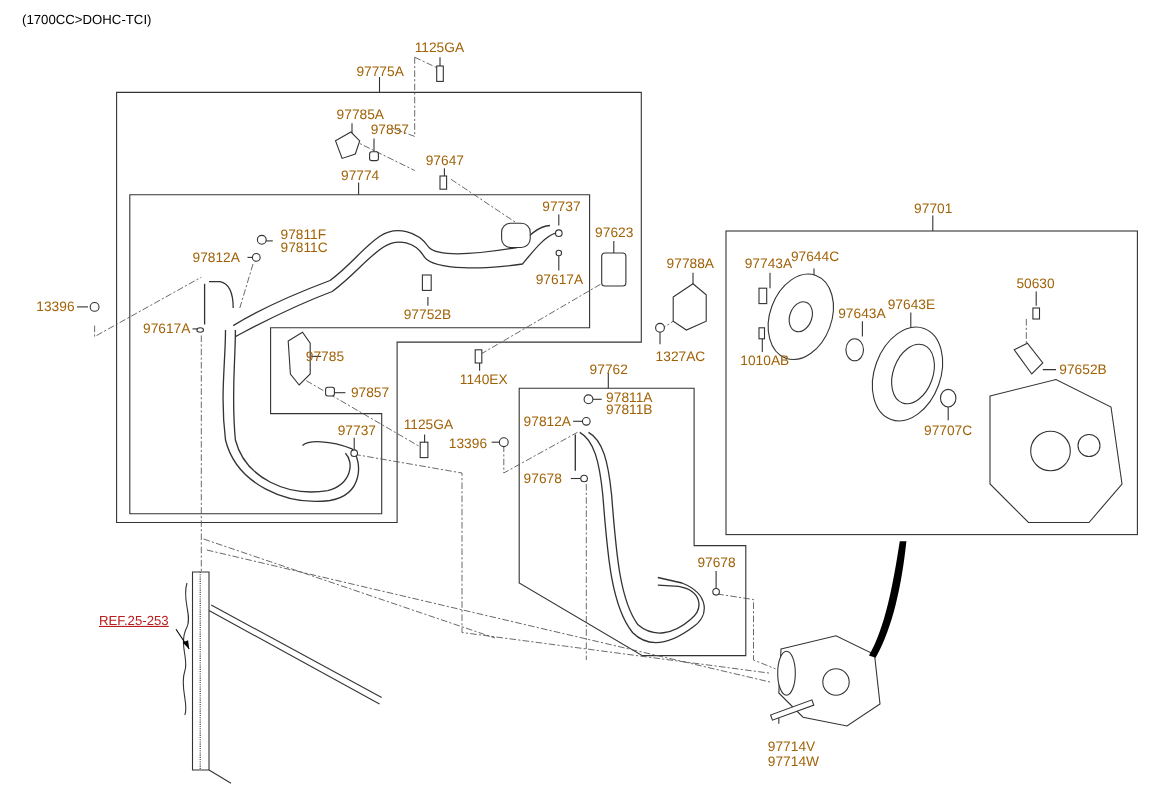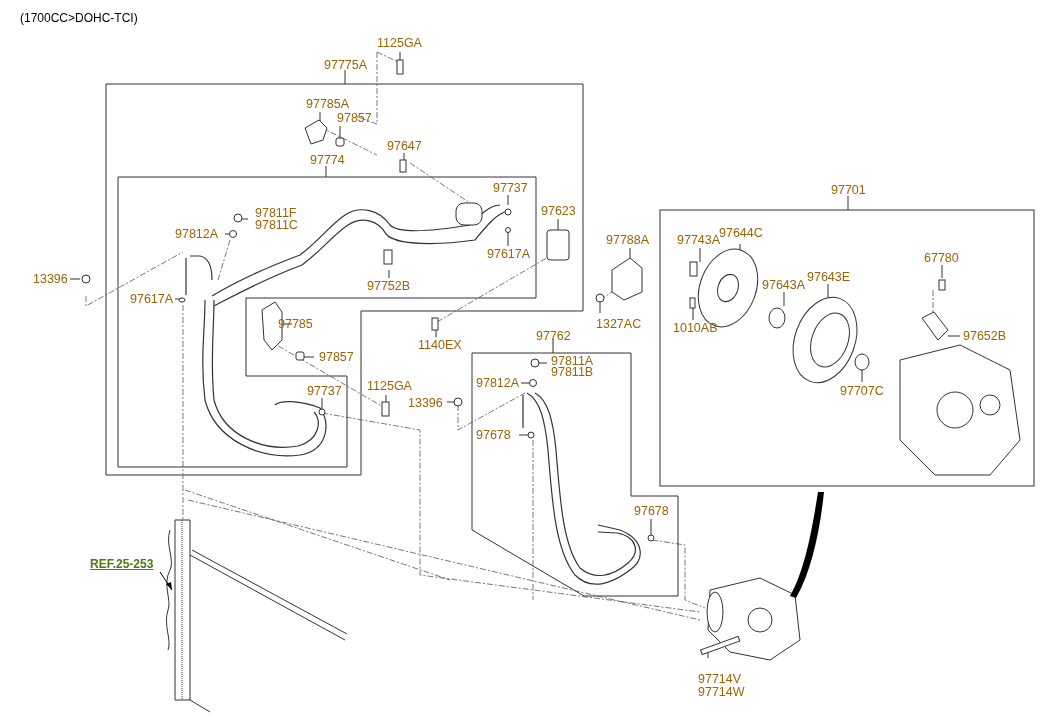"67780" div.lbl { text: 67780 -> 50630 }
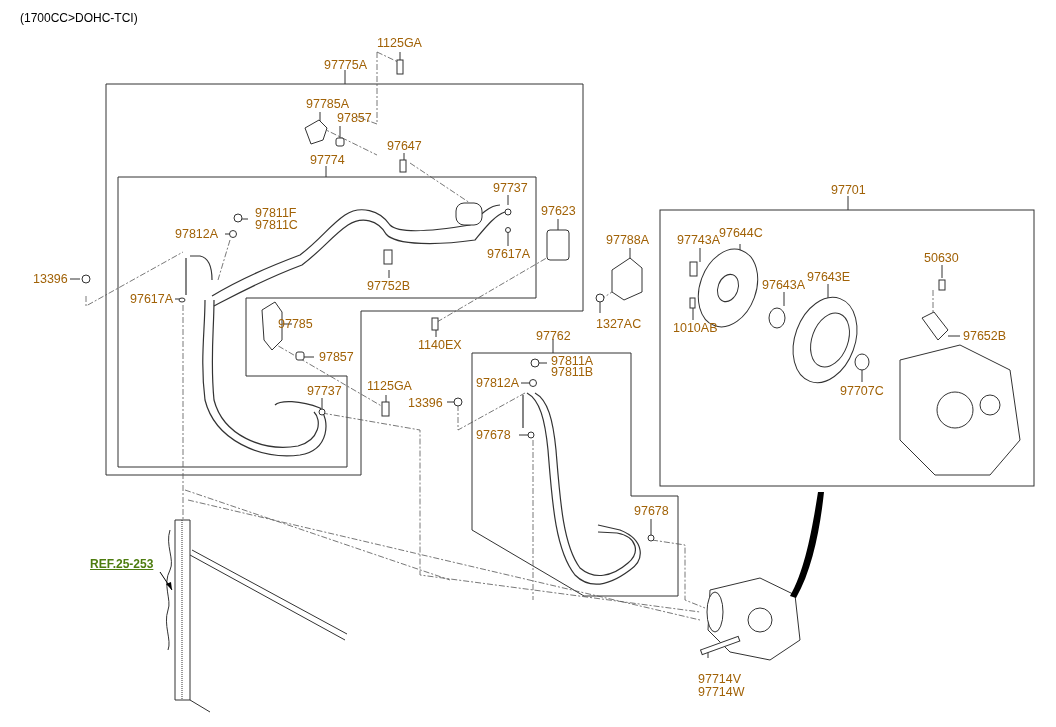"REF.25-253" .lbl.ref { color: #4d7c0f -> #b91c1c; font-weight: bold -> normal }
